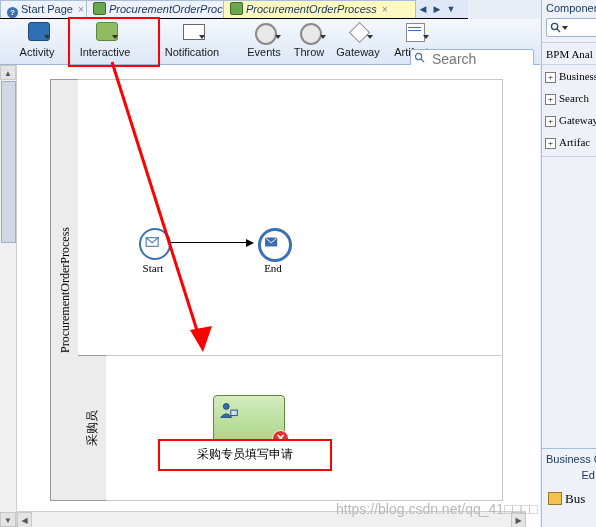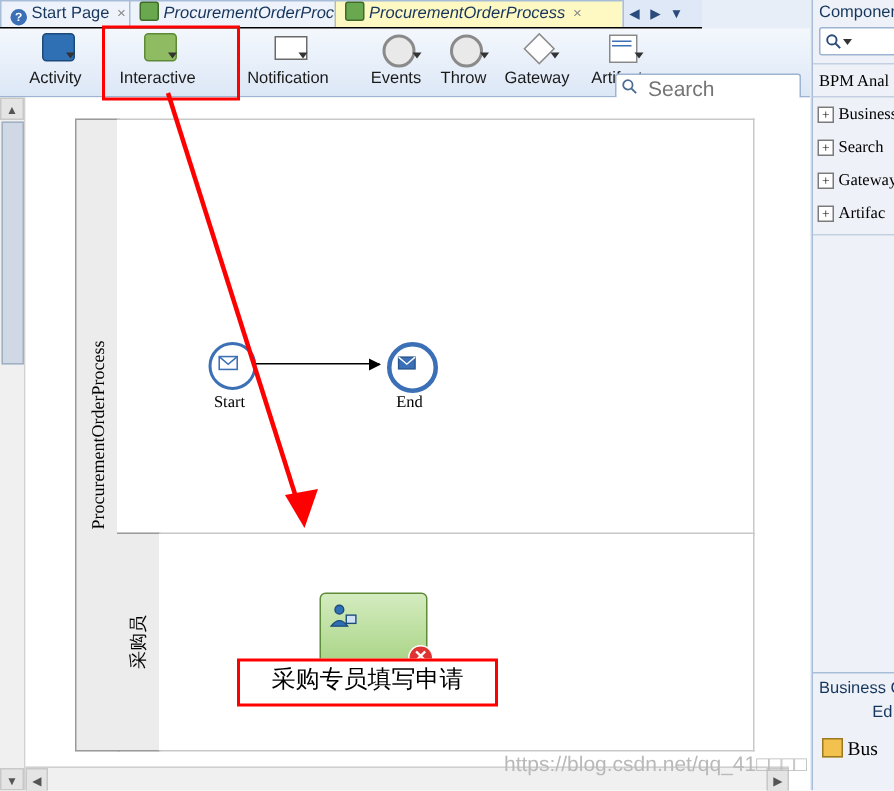"采购专员填写申请" .callout span { font-size: 16px -> 12px }
